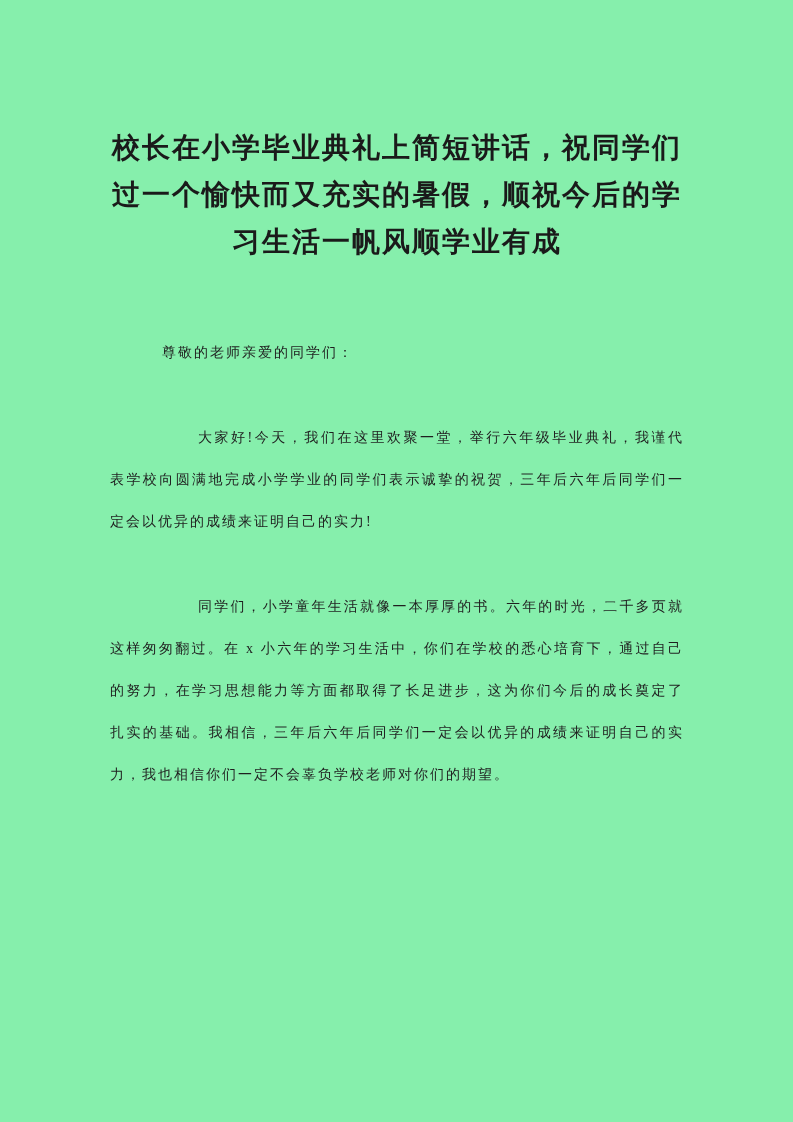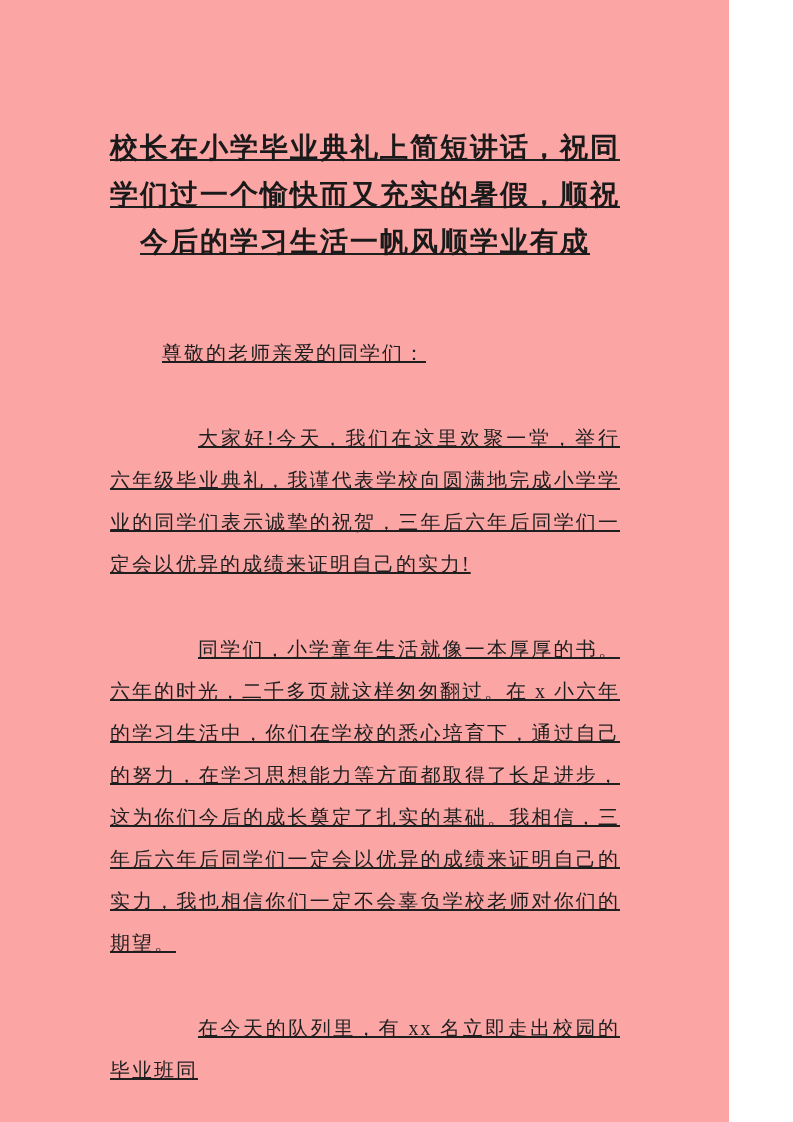"校长在小学毕业典礼上简短讲话，祝同学们过一个愉快而又充实的暑假，顺祝今后的学习生" .page { background: #fca5a5 -> #86efac; text-decoration: underline -> none; width: 729px -> 793px }
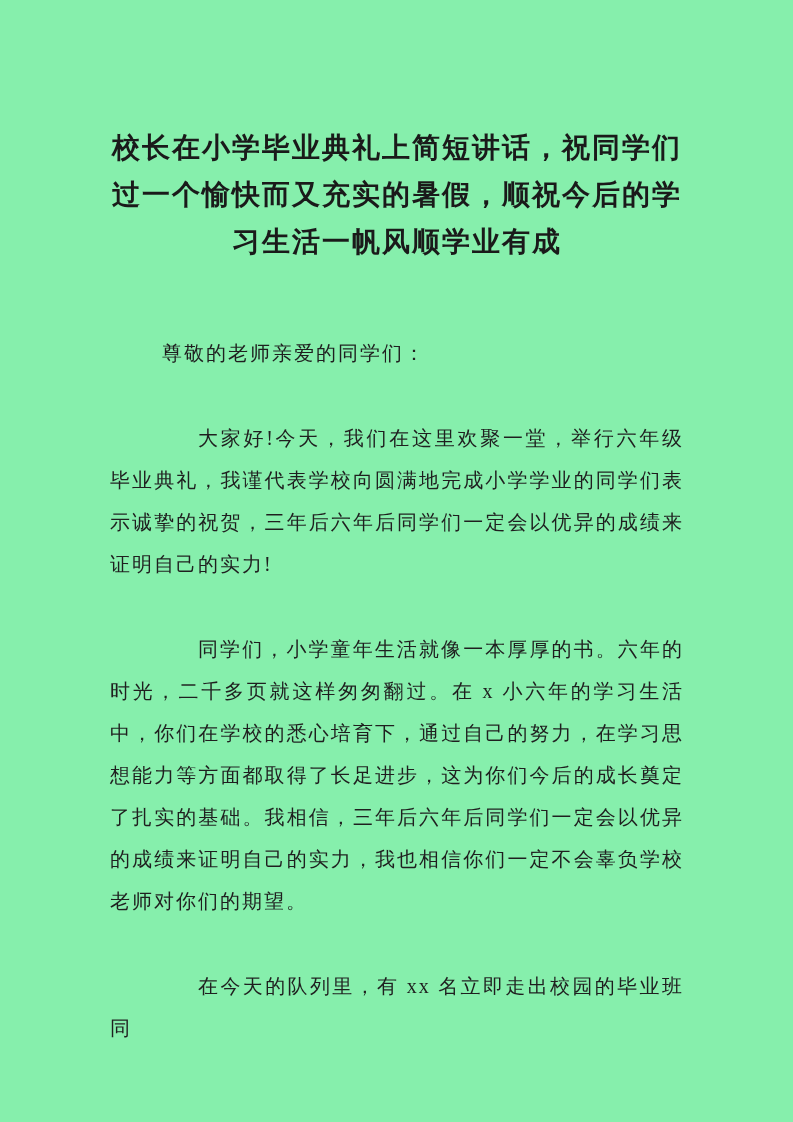"尊敬的老师亲爱的同学们：" .para { font-size: 20px -> 14px }
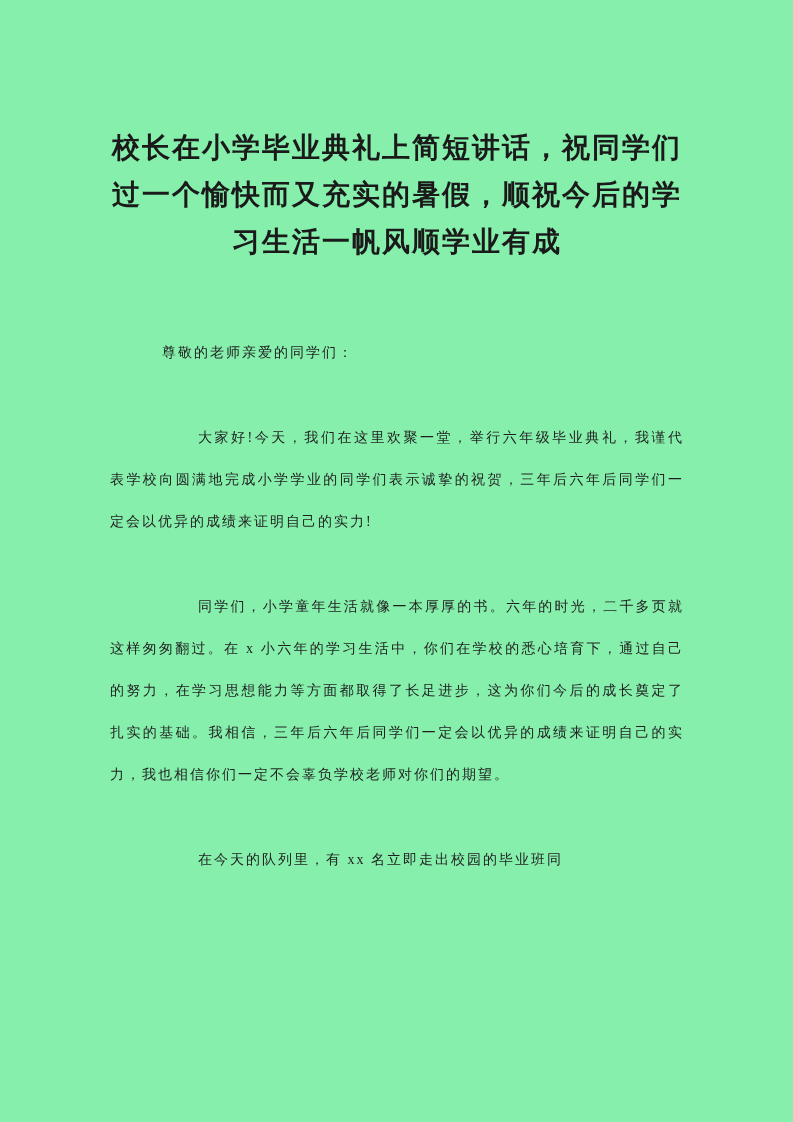"在今天的队列里，有 xx 名立即走出校园的毕业班同" p.para { html: <p>在今天的队列里，有 xx 名立即走出校园的毕业班同</p> -> none }
